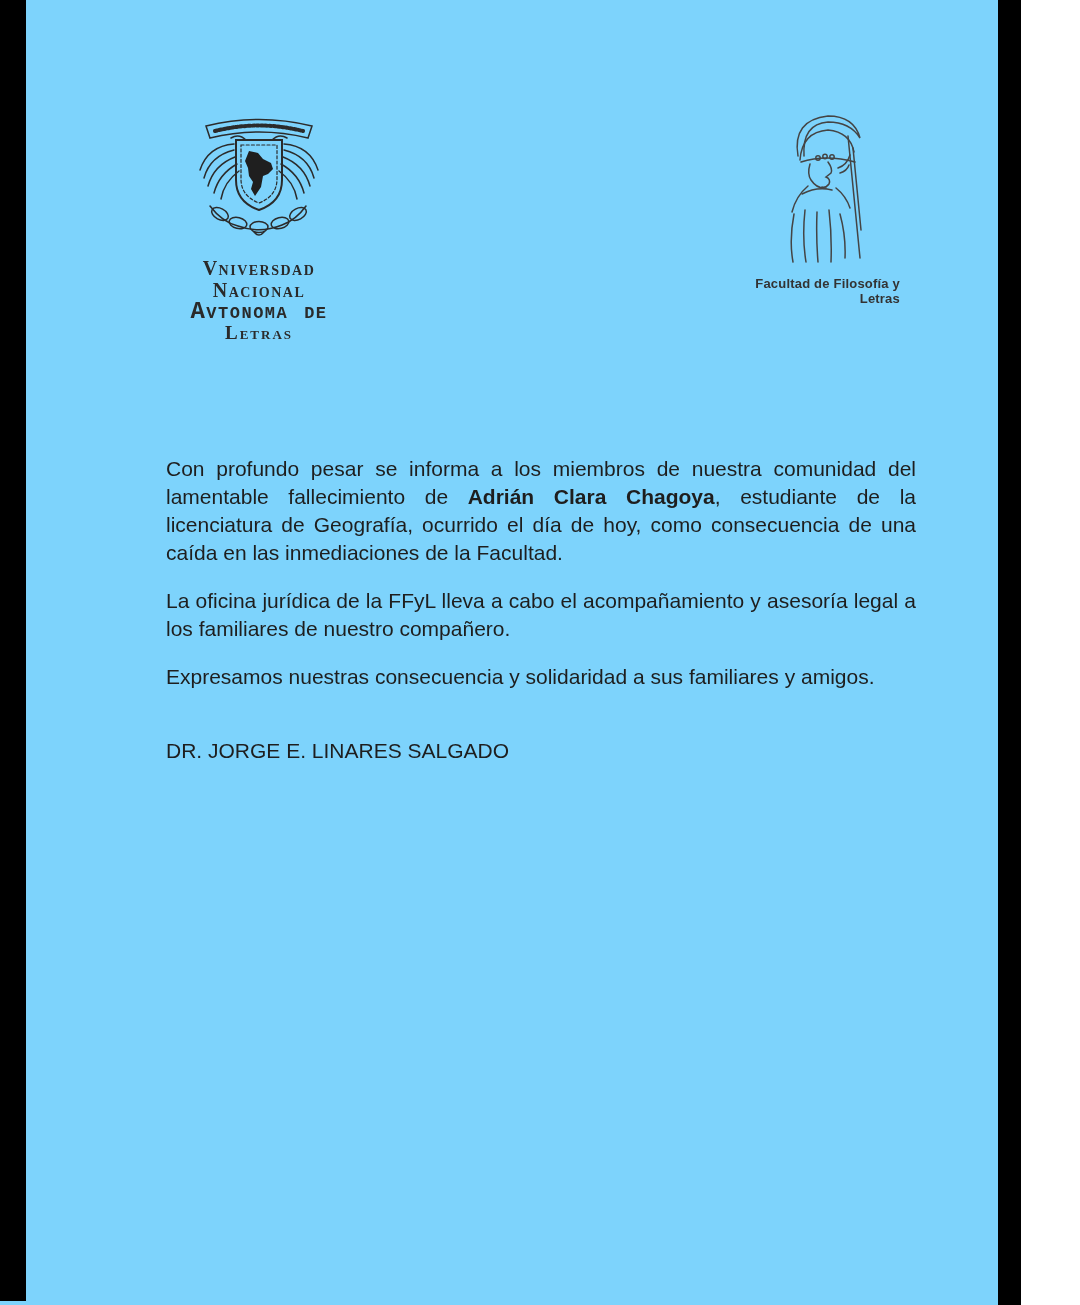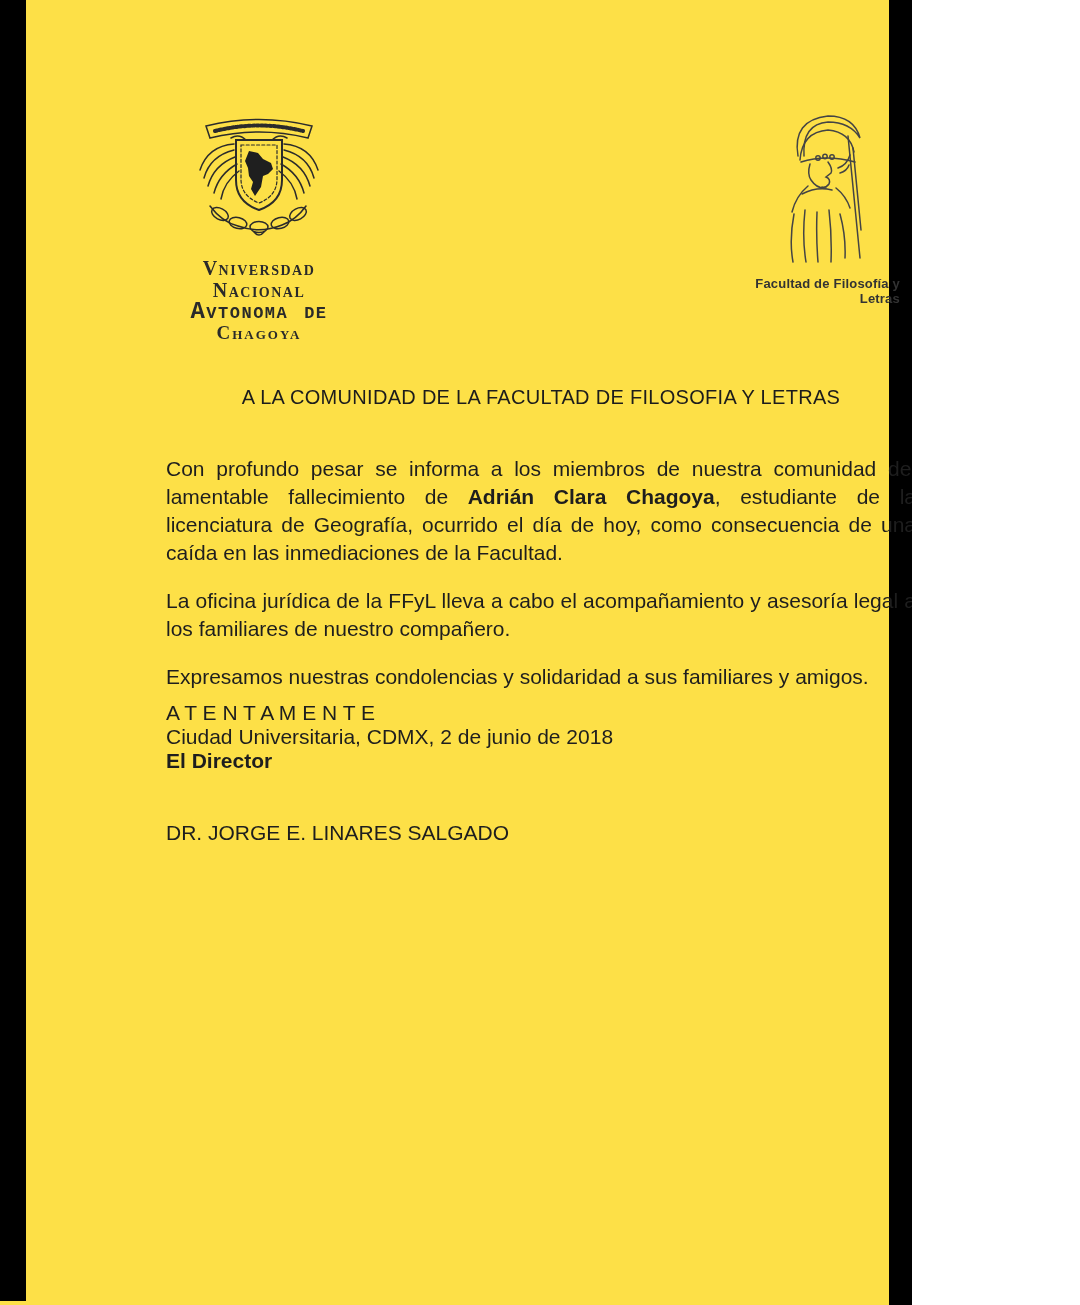"Vniversdad Nacional" .page { background: #fde047 -> #7dd3fc; width: 912px -> 1021px }
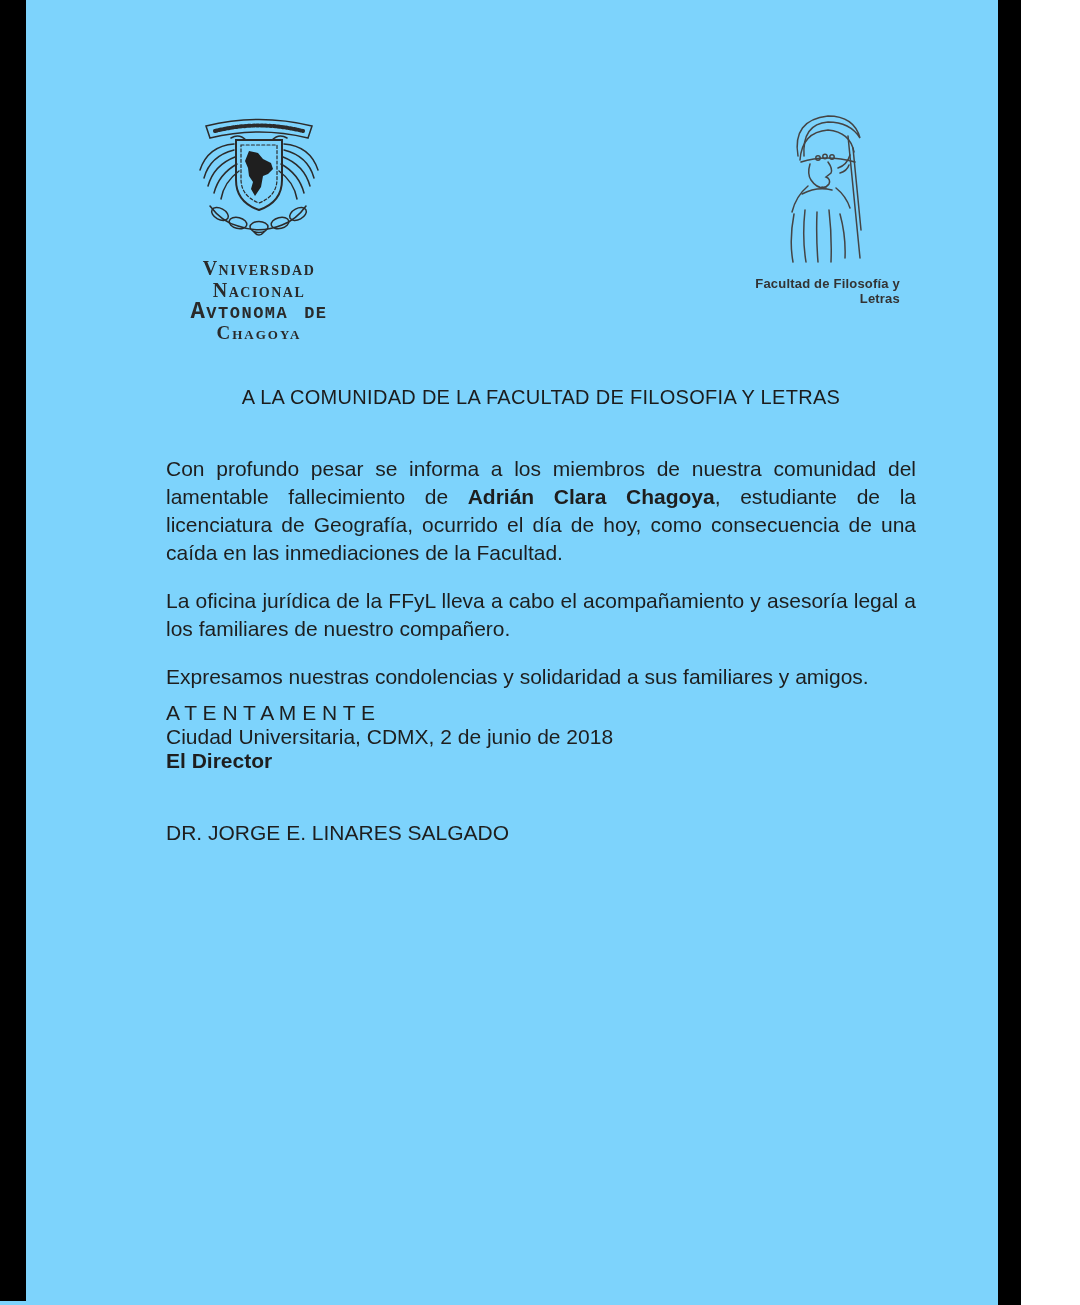"Chagoya" div.l3 { text: Chagoya -> Letras }
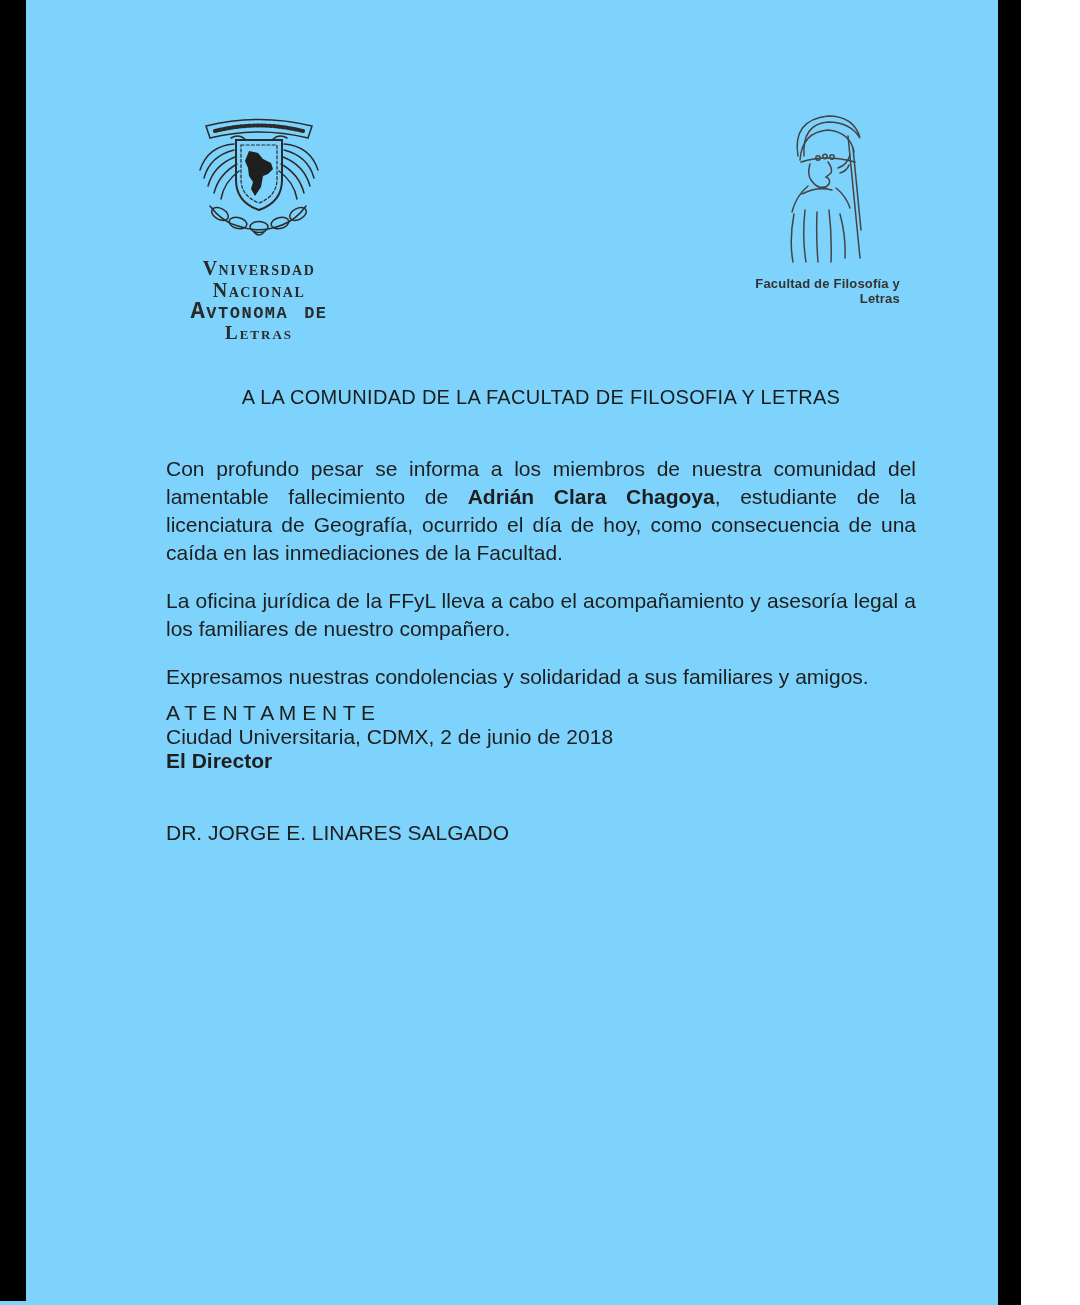"A LA COMUNIDAD DE LA" div.letter-title { html: <div>A LA COMUNIDAD DE LA FACULTAD DE FILOSOFIA Y LETRAS</div> -> none }
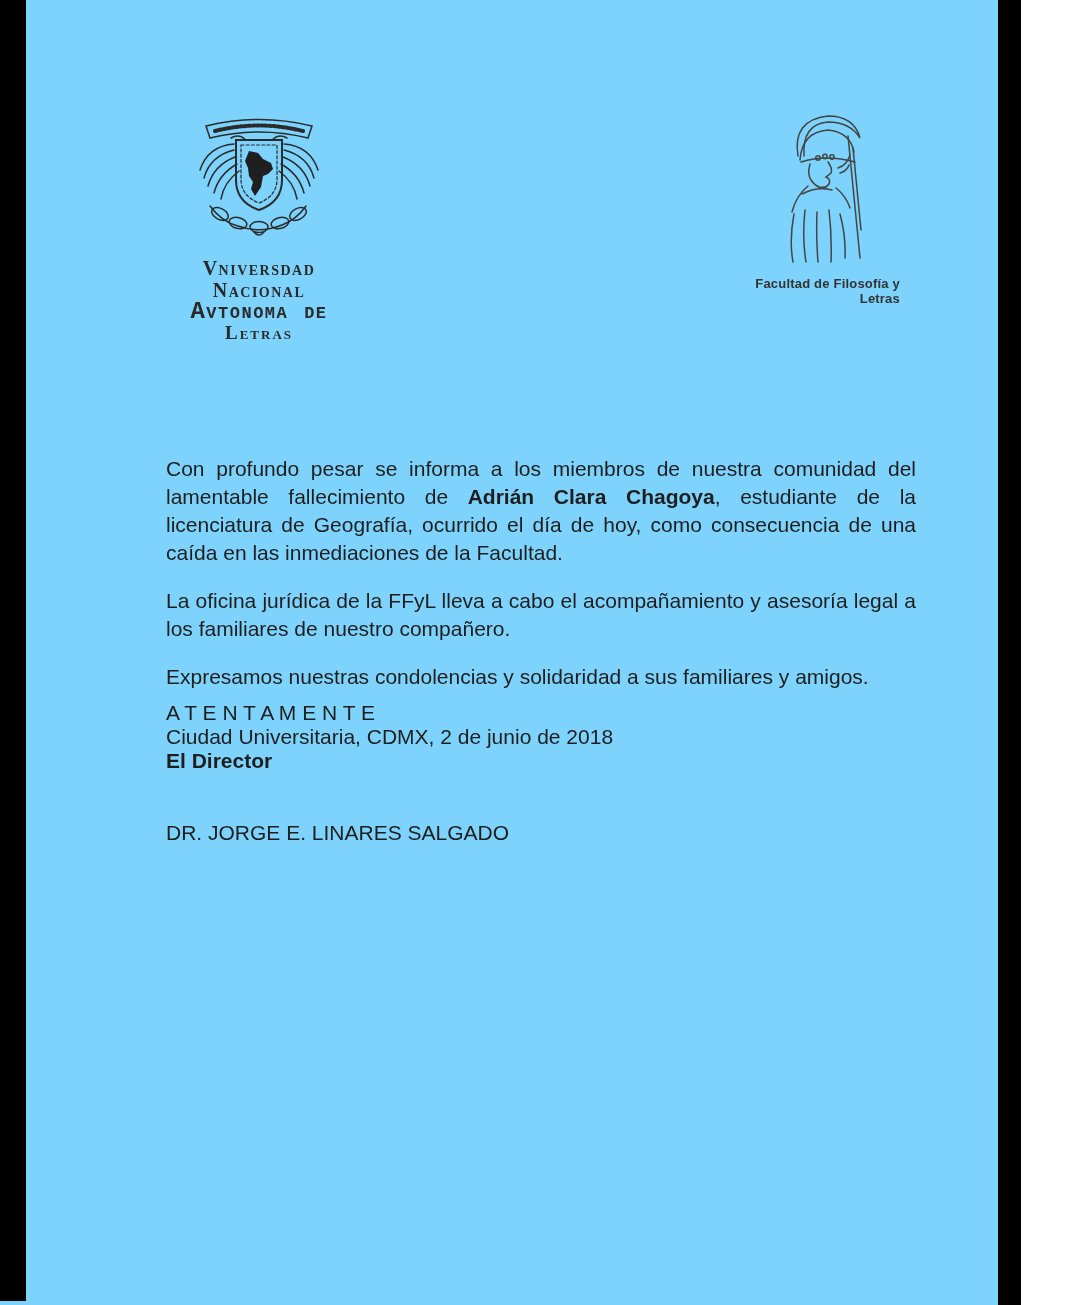"Expresamos nuestras condolencias y" p.p3 { text: condolencias -> consecuencia }
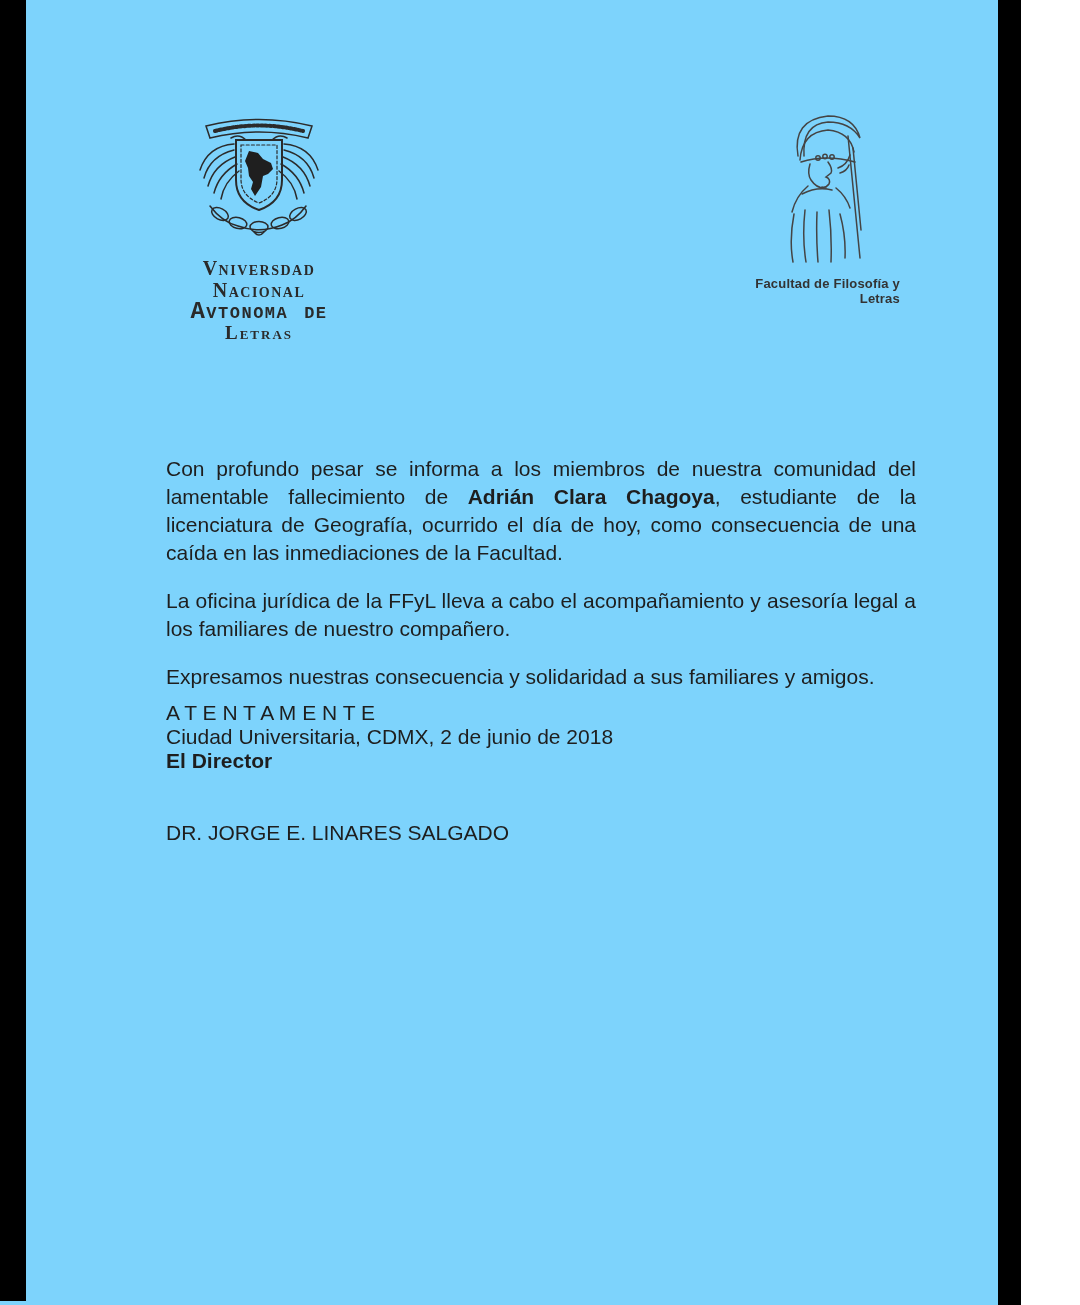"A T E N T" div.closing-block { html: <div> <div>A T E N T A M E N T E</div> <div>Ciudad Universitaria, CDMX, 2 de junio de 2018</div> <div>El Director</div> </div> -> none }
